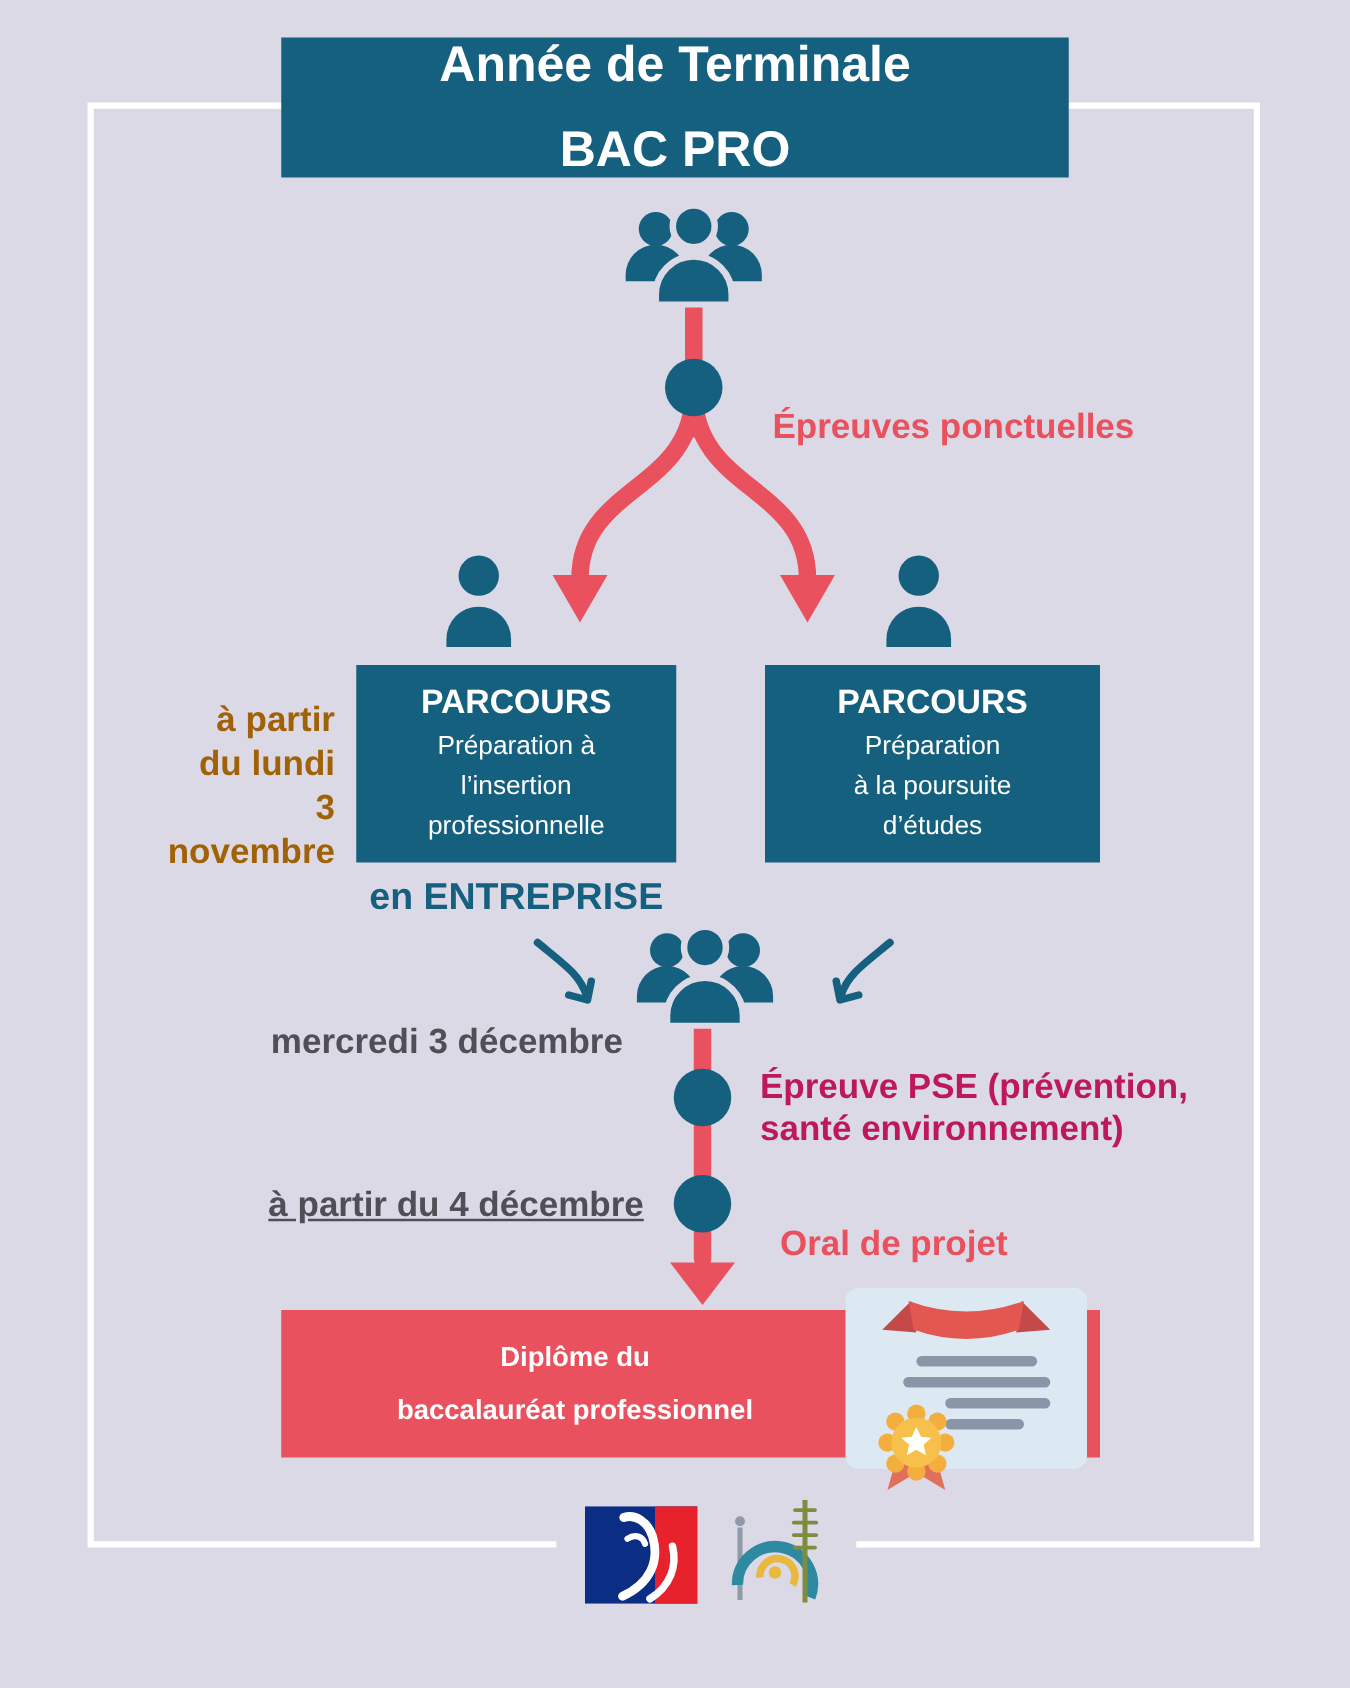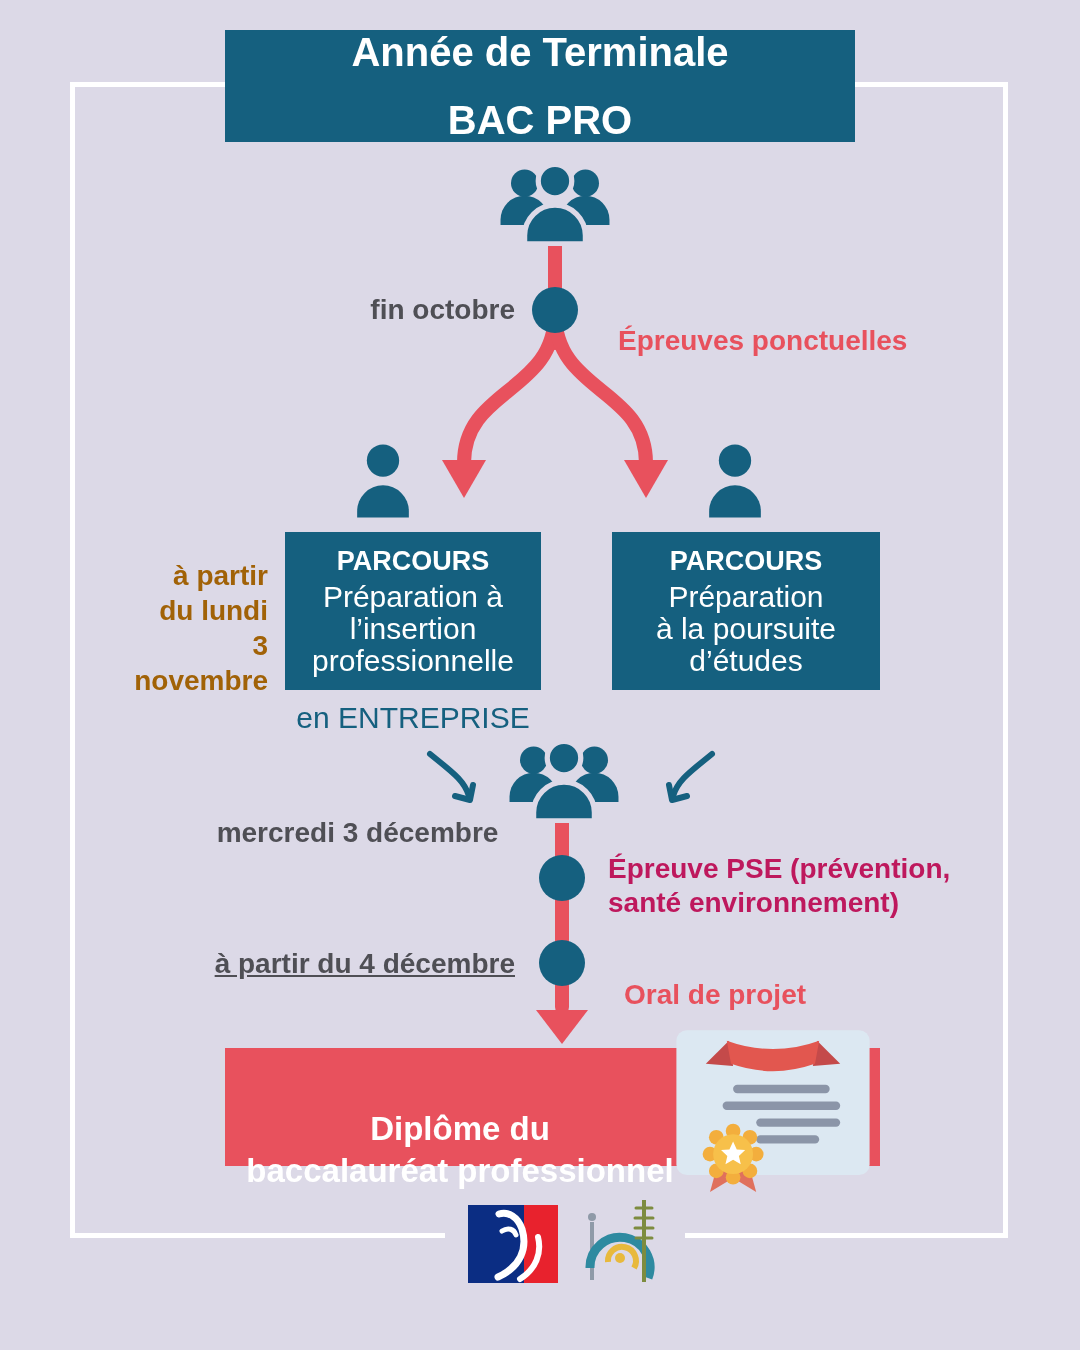"fin octobre" div.date-label { html: <div>fin octobre</div> -> none }
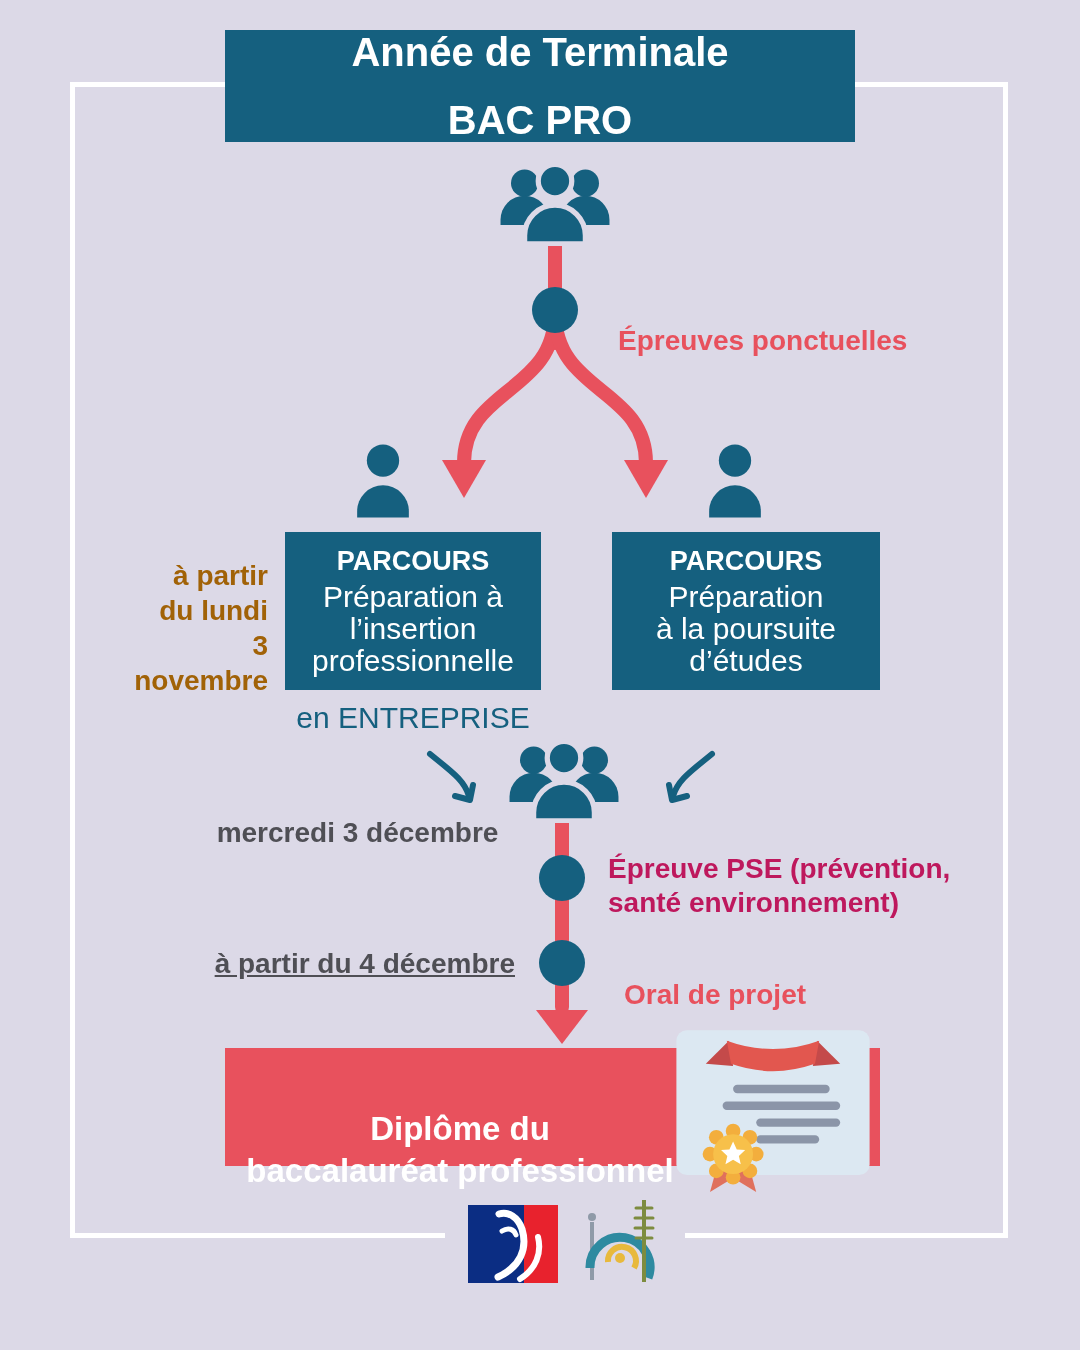"Préparation à" .pline { font-size: 30px -> 21px }
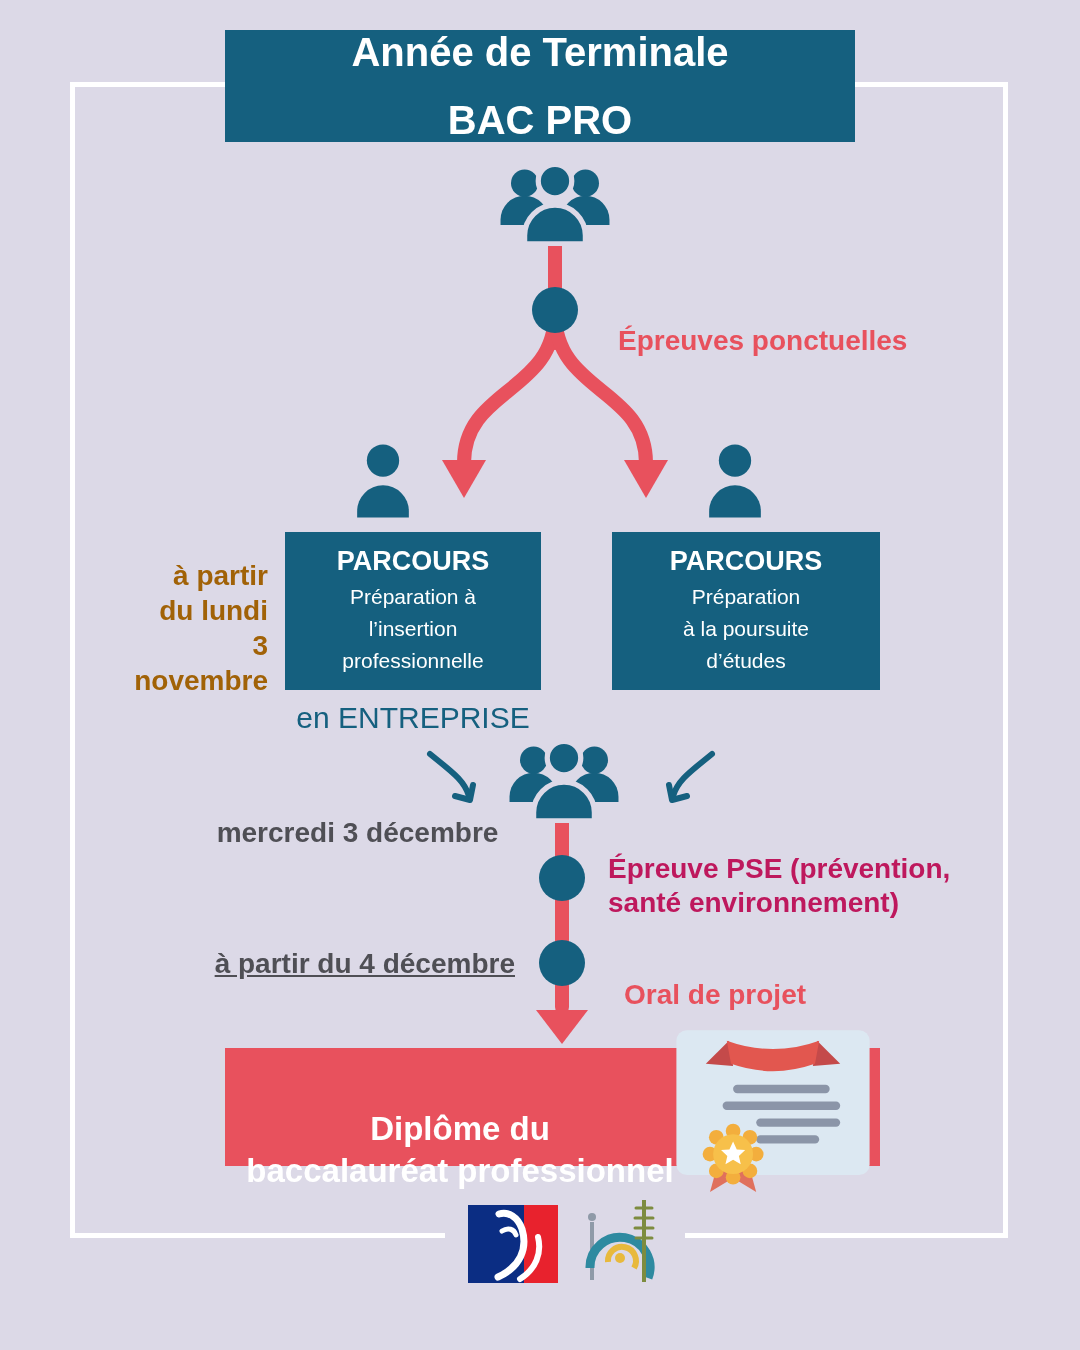"en ENTREPRISE" .caption { font-weight: normal -> bold }
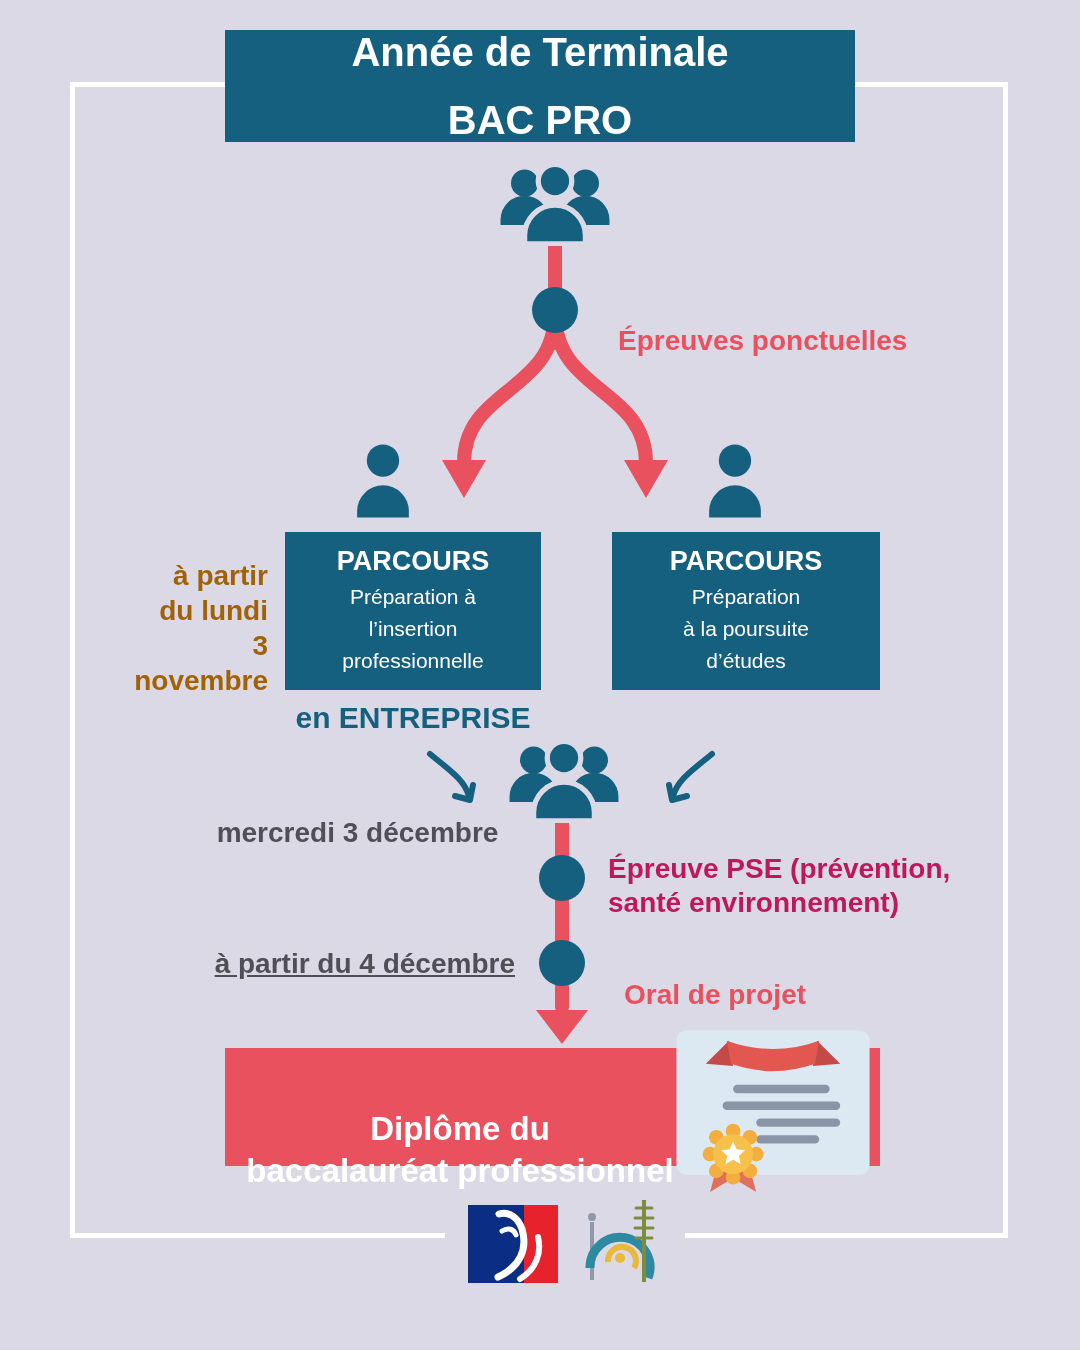"Diplôme du" .banner-text { font-size: 33px -> 22px; margin-top: 43px -> none }
